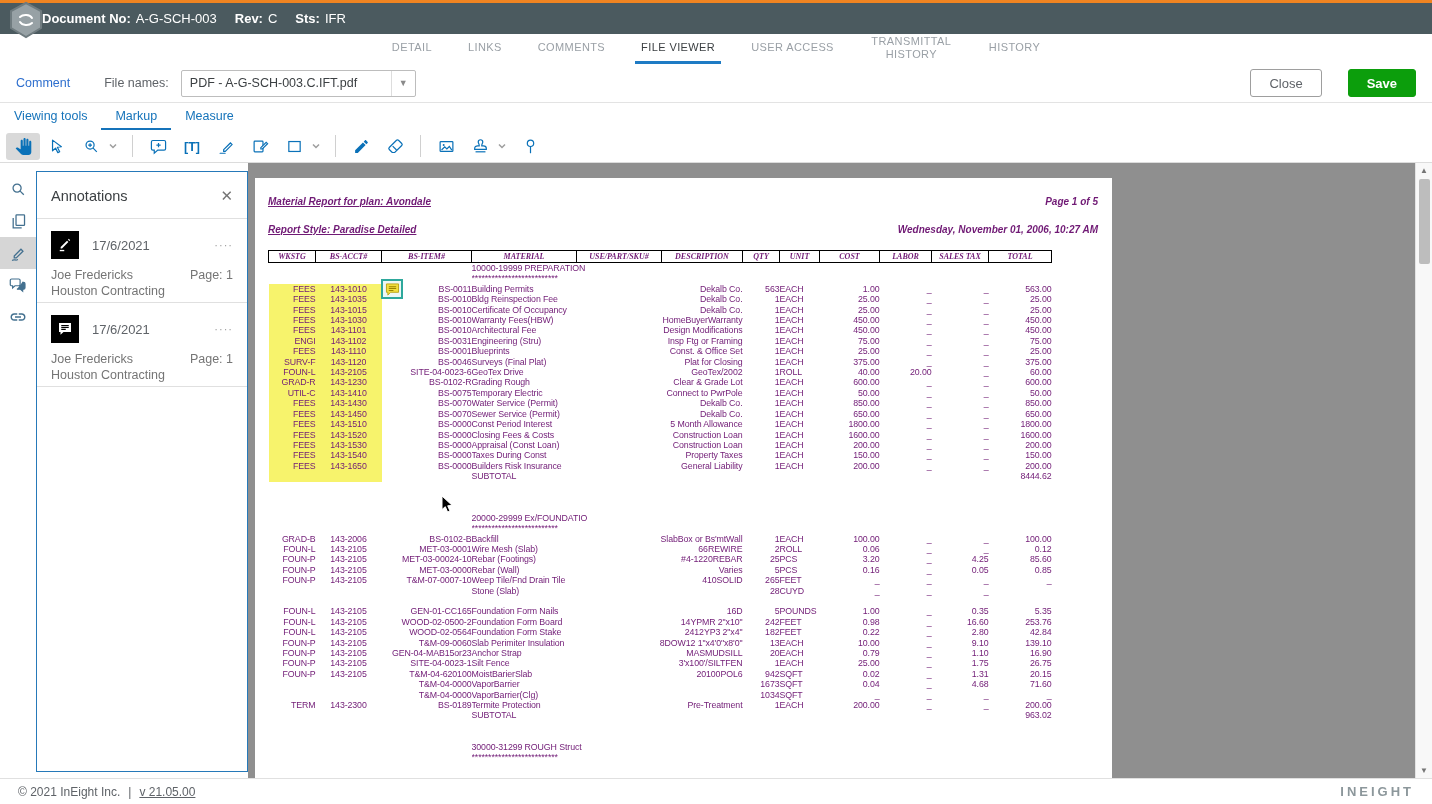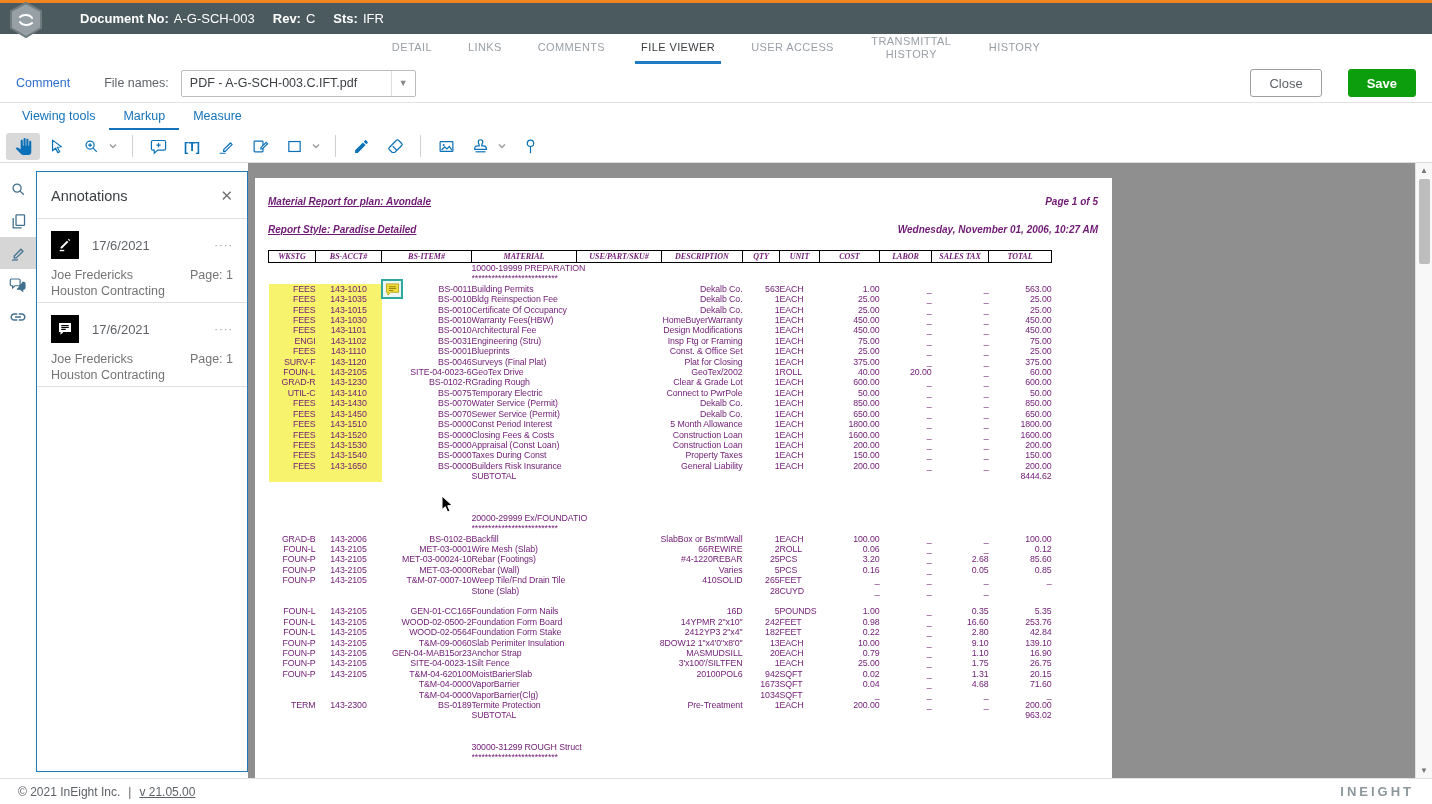"Document No:" .titlebar { padding-left: 80px -> 42px }
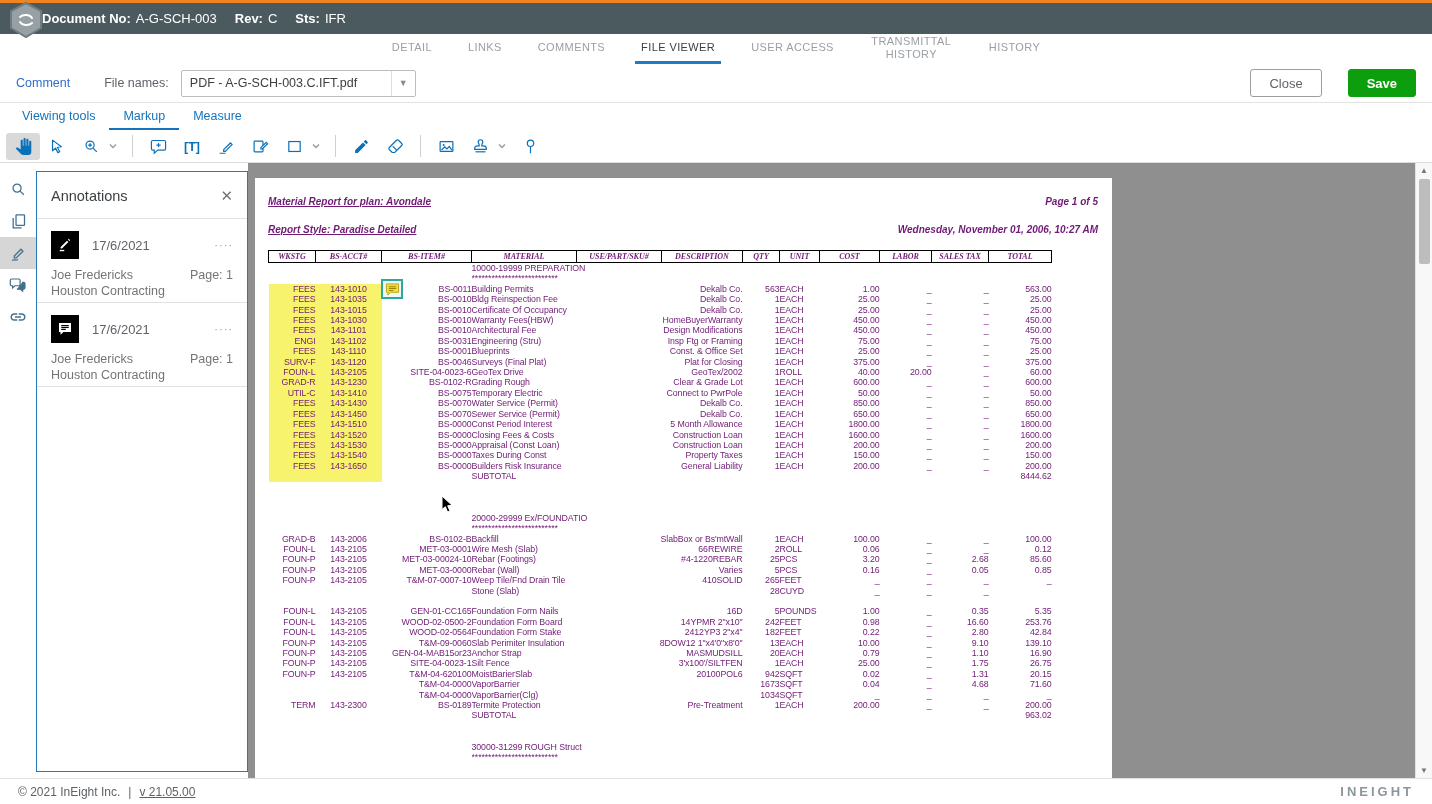"Viewing tools" .tool-tabs { padding-left: 8px -> none }
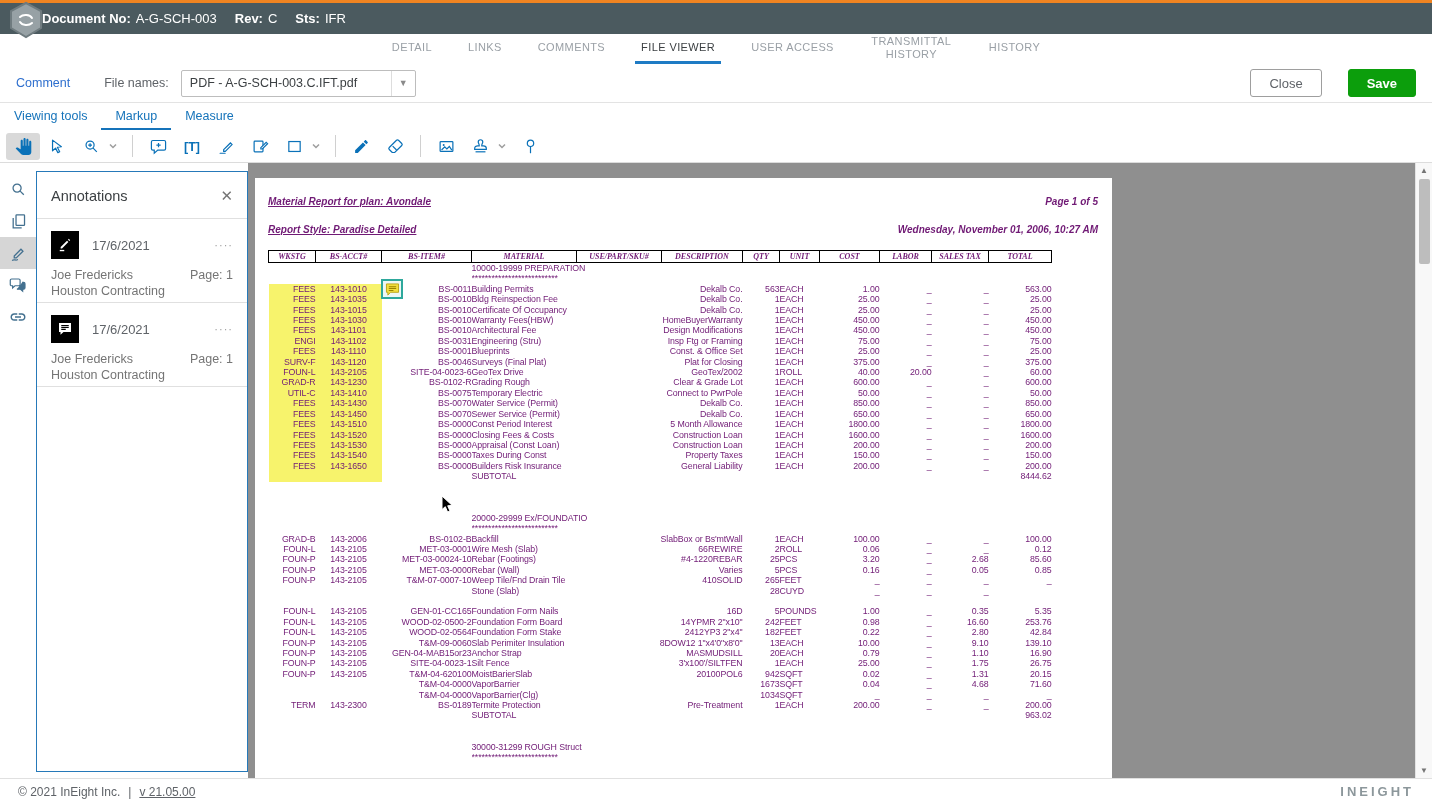"2.68" td.c-s { text: 2.68 -> 4.25 }
